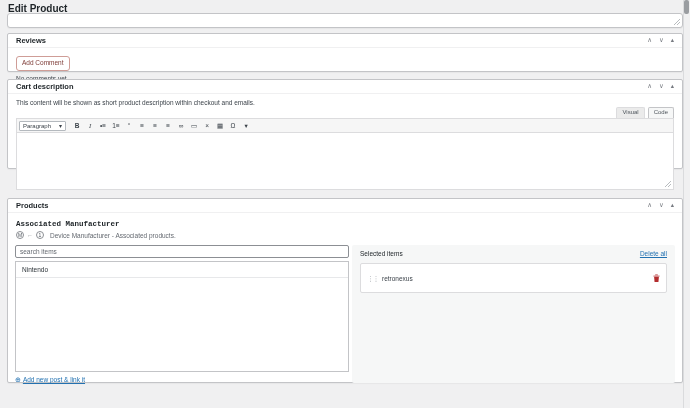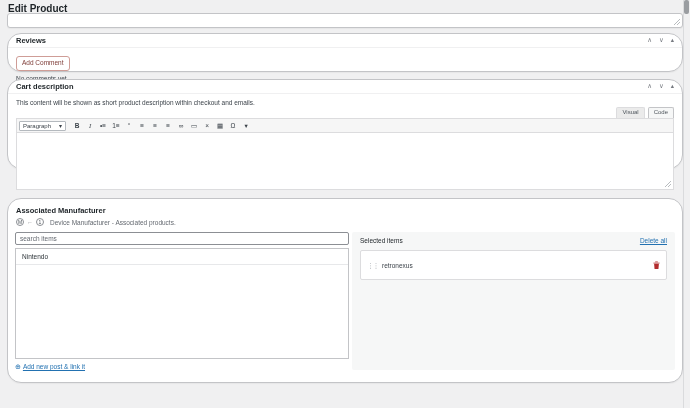"Reviews" .postbox { border-radius: 14px -> 2px }
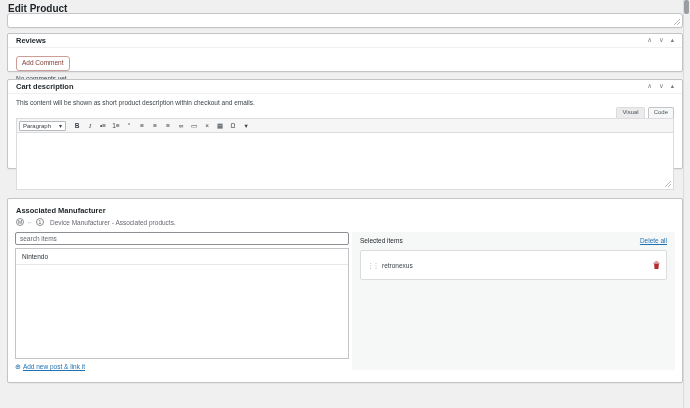"Products" div.postbox-header { html: none -> <div> <span>Products</span> <span> <span>∧</span> <span>∨</span> <span>▴</span> </span> </div> }
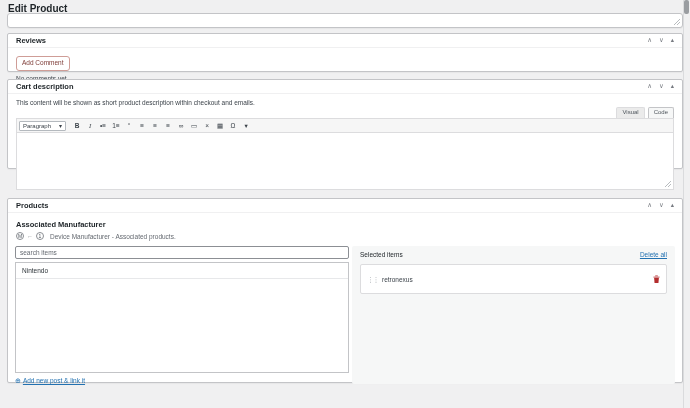"Associated Manufacturer" .assoc-title { font-family: none -> Liberation Mono, monospace }
